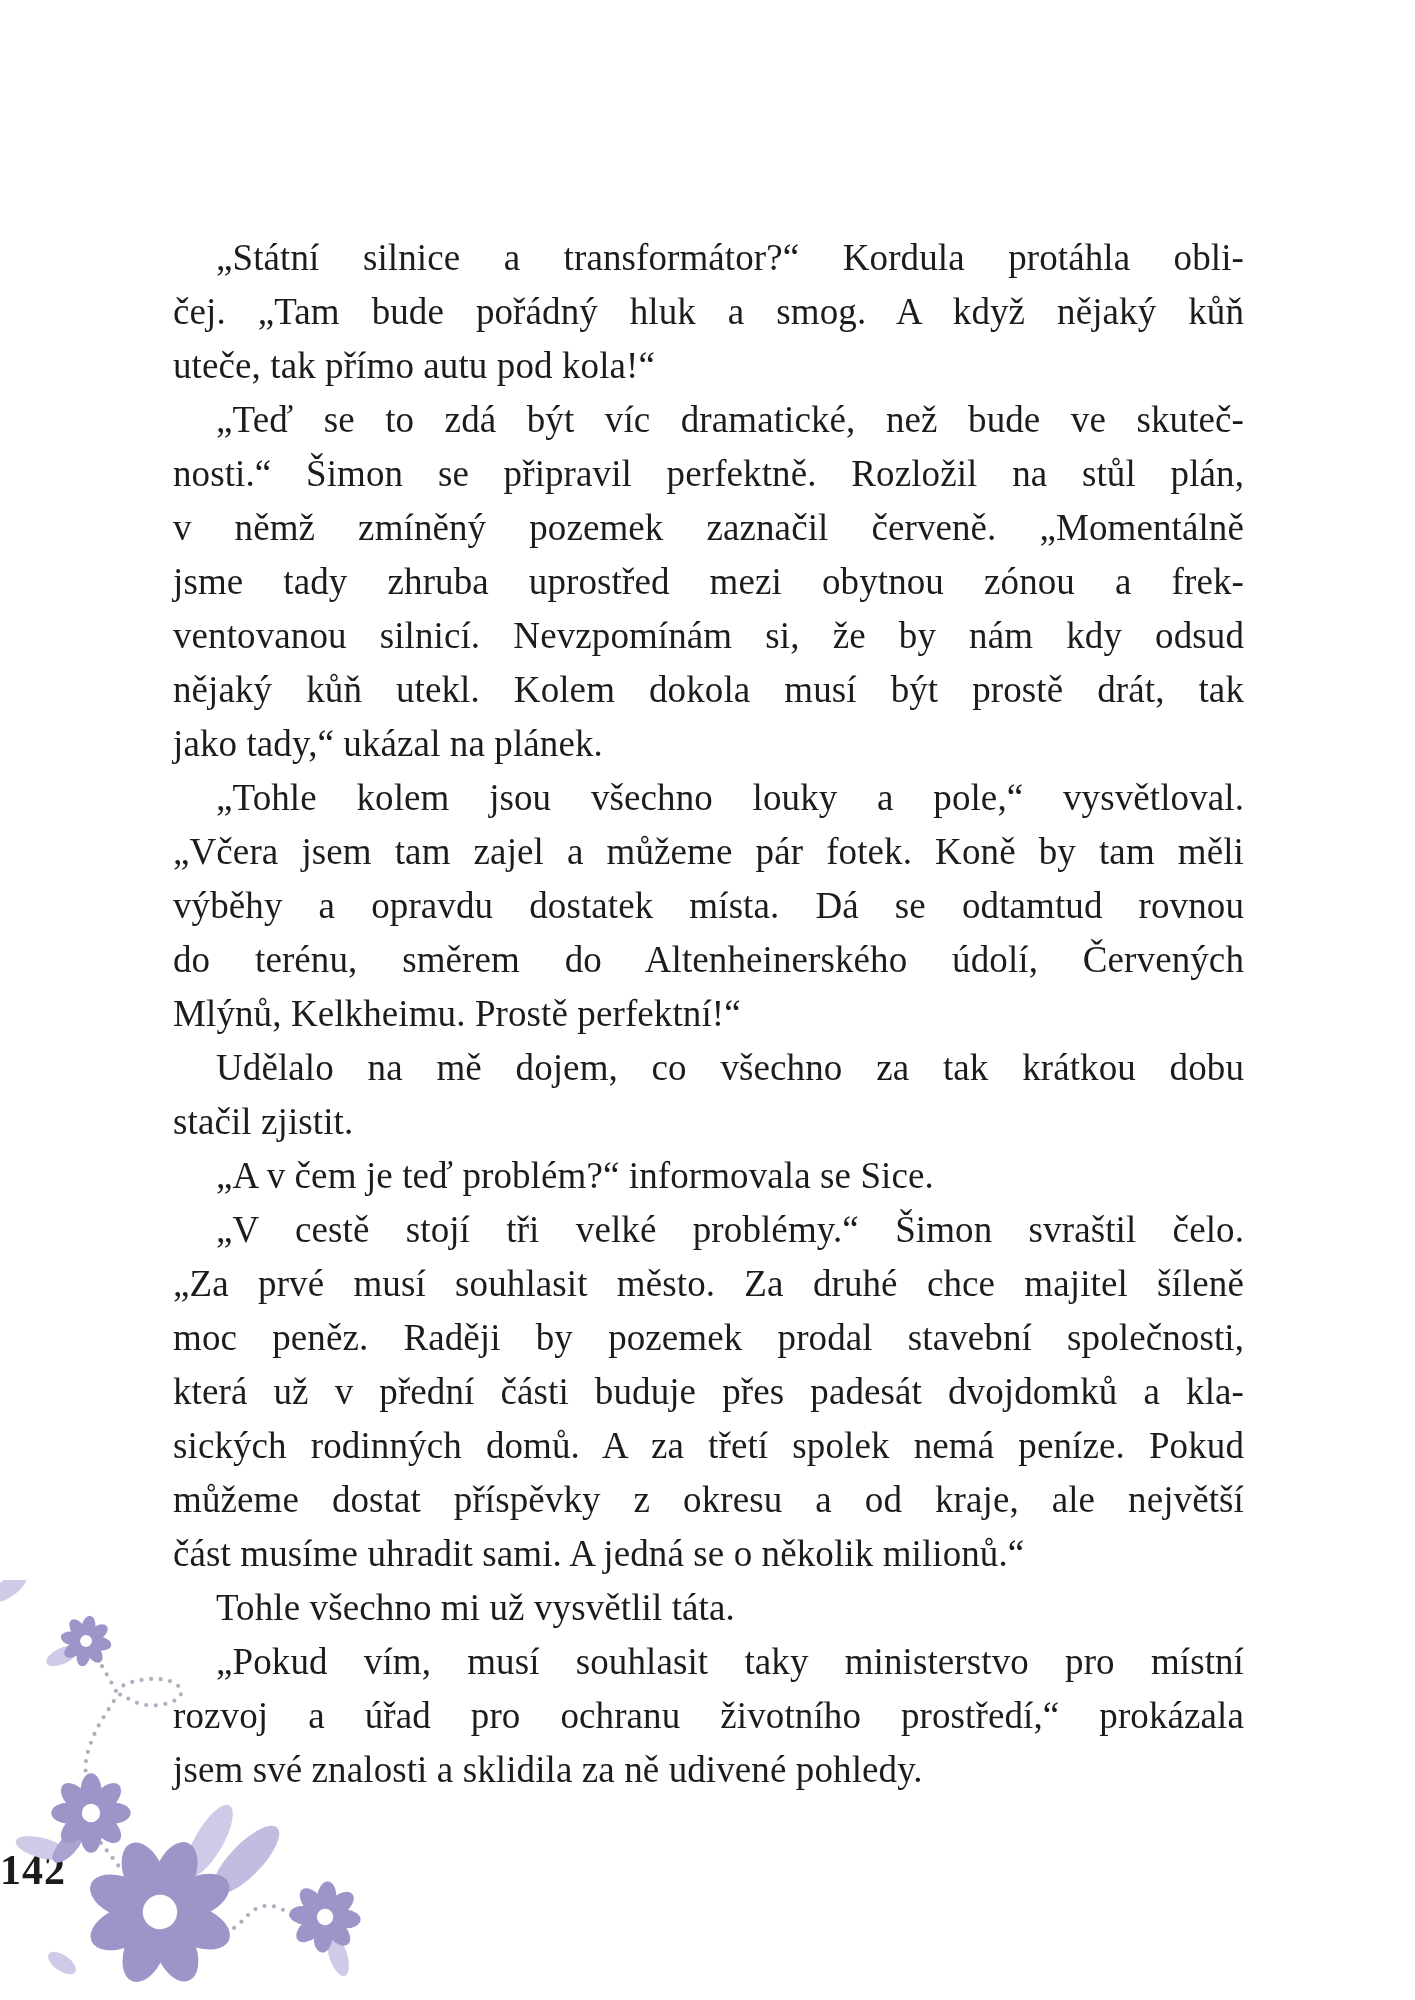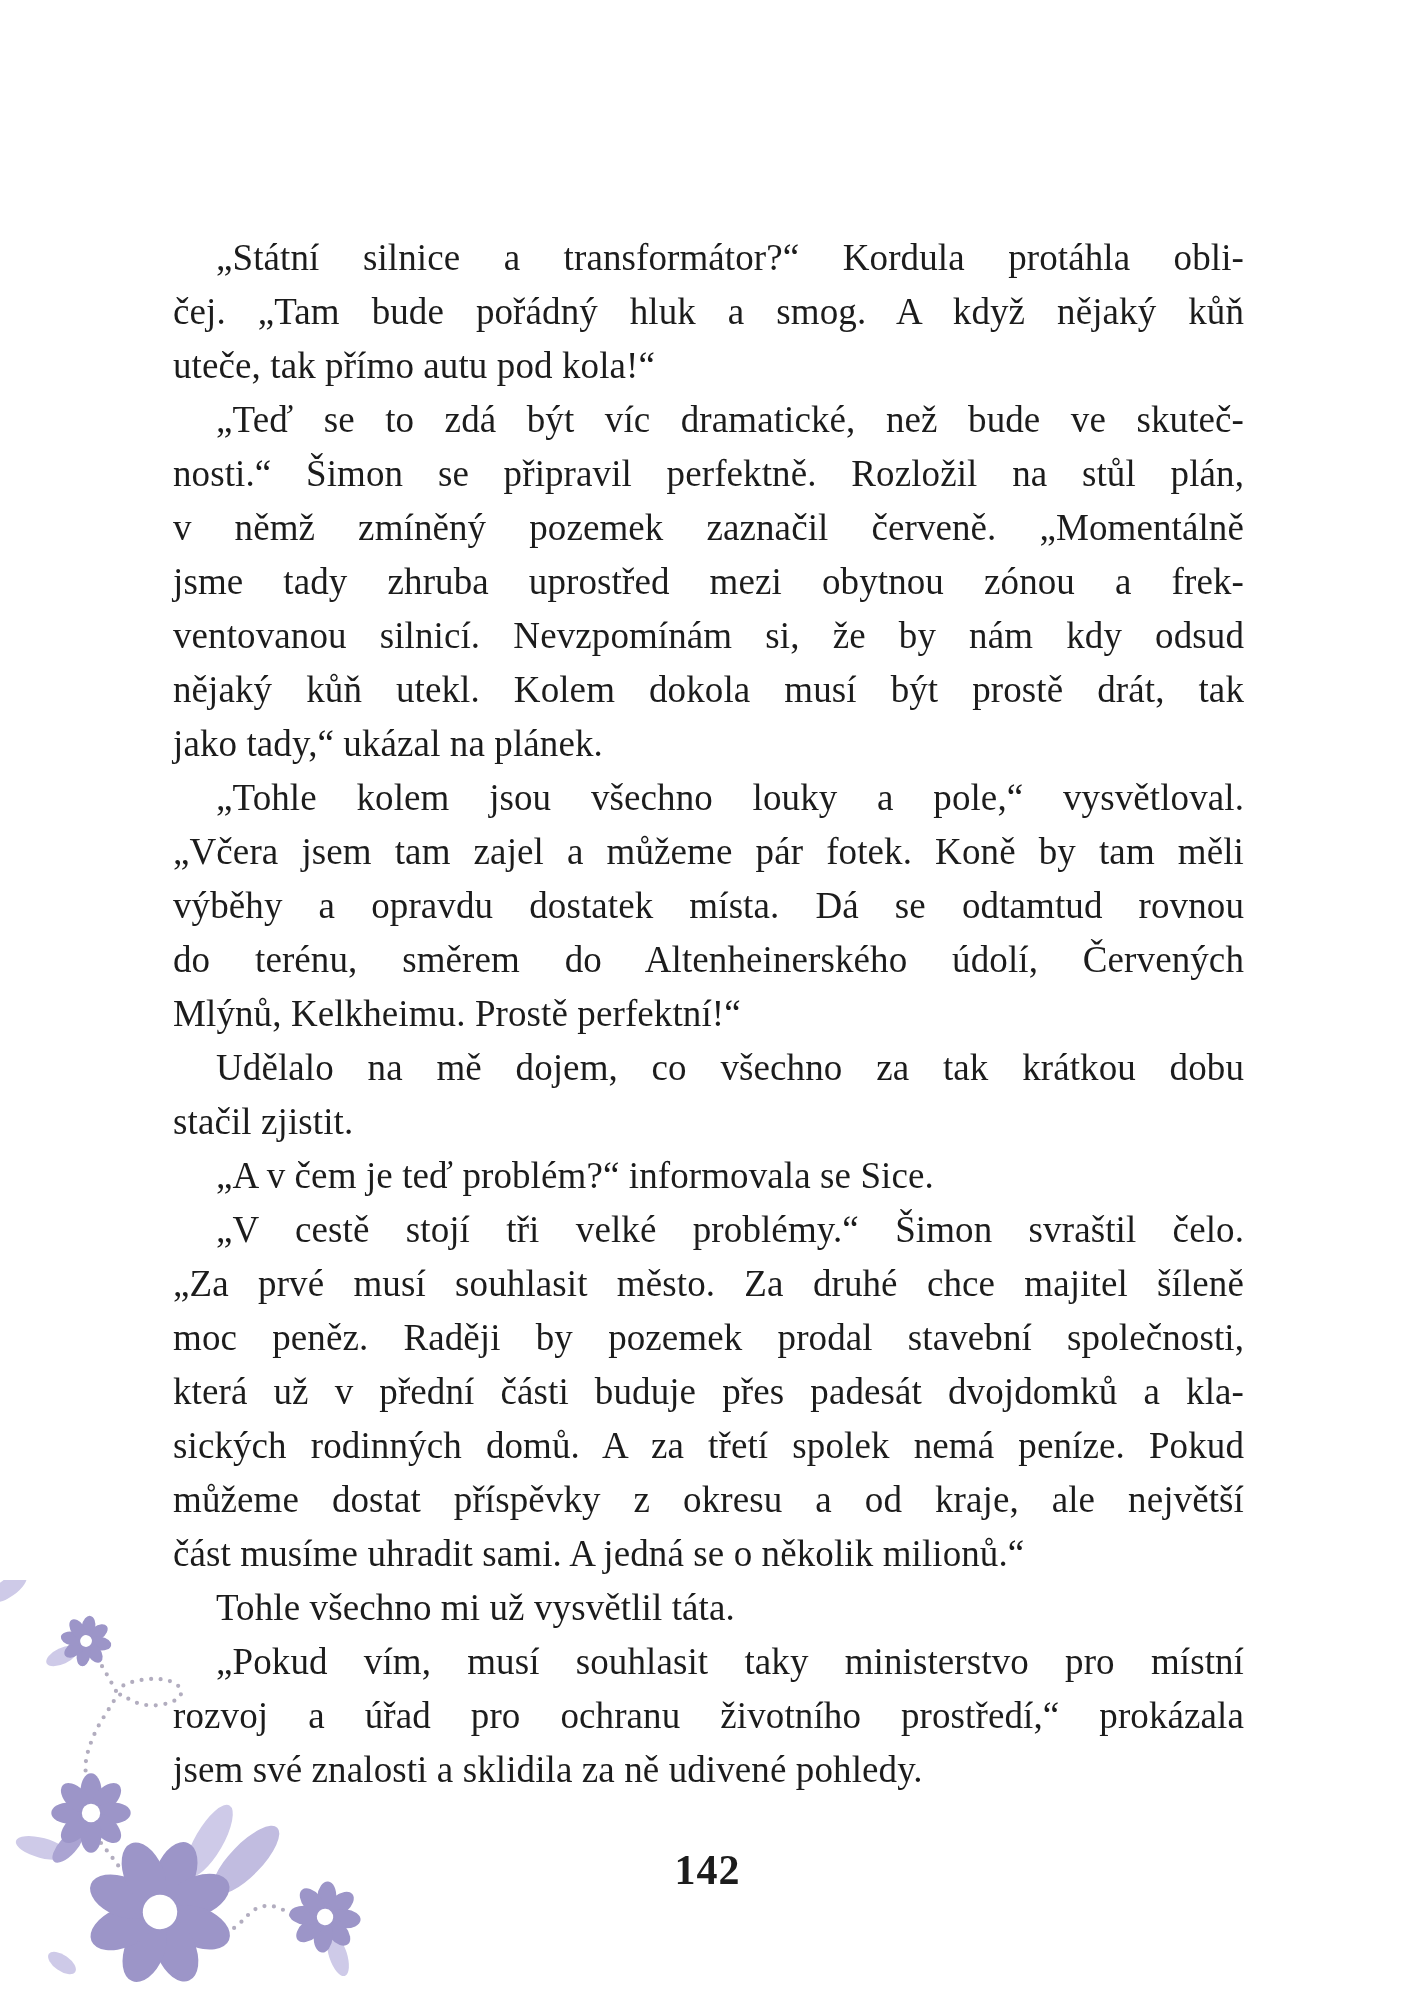"142" .page-number { text-align: center -> none }
